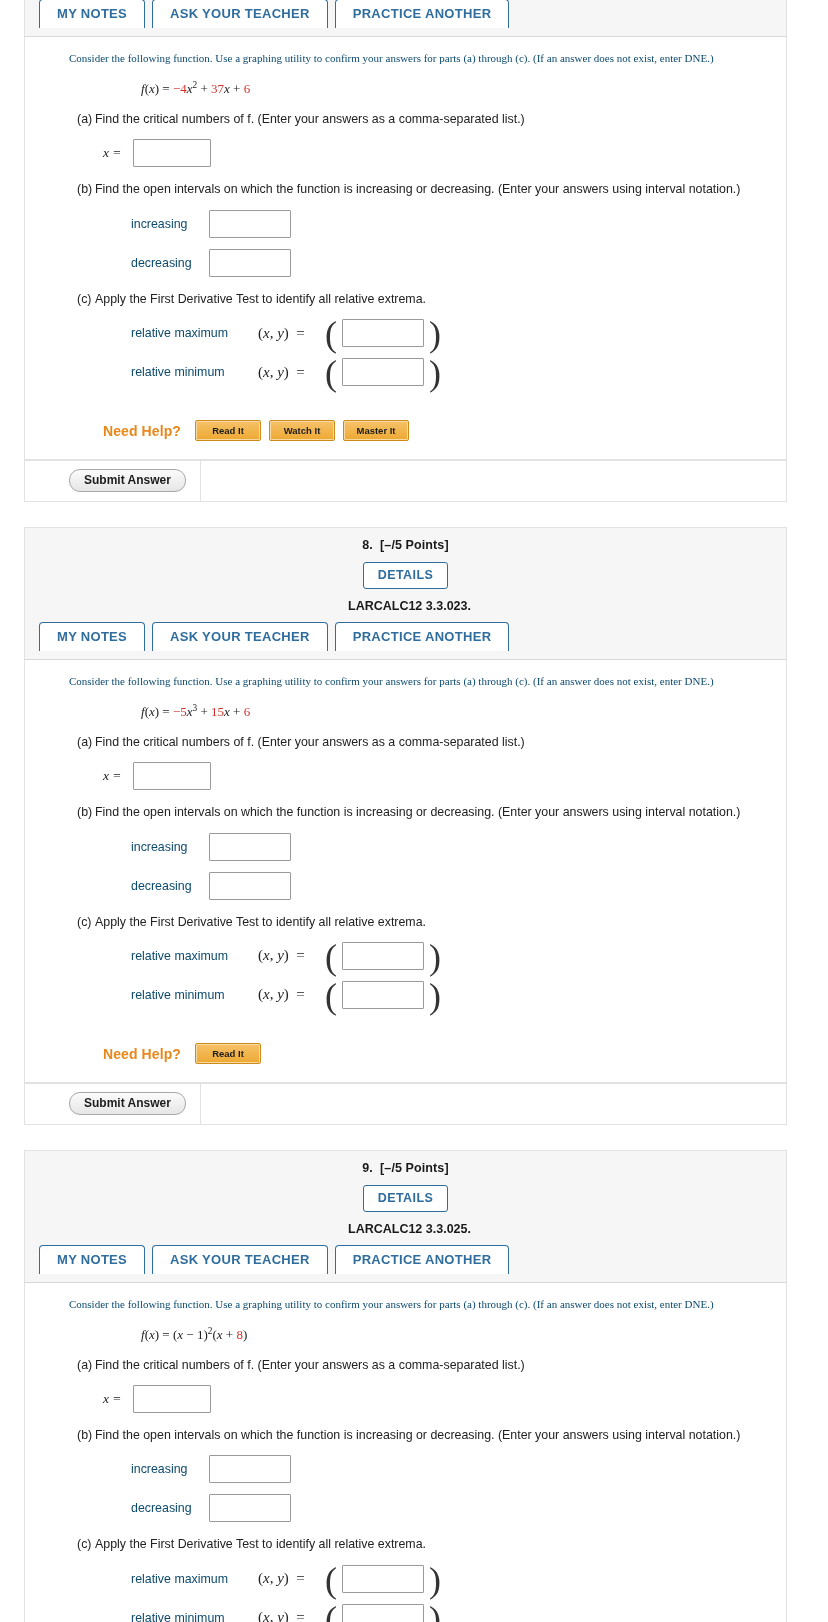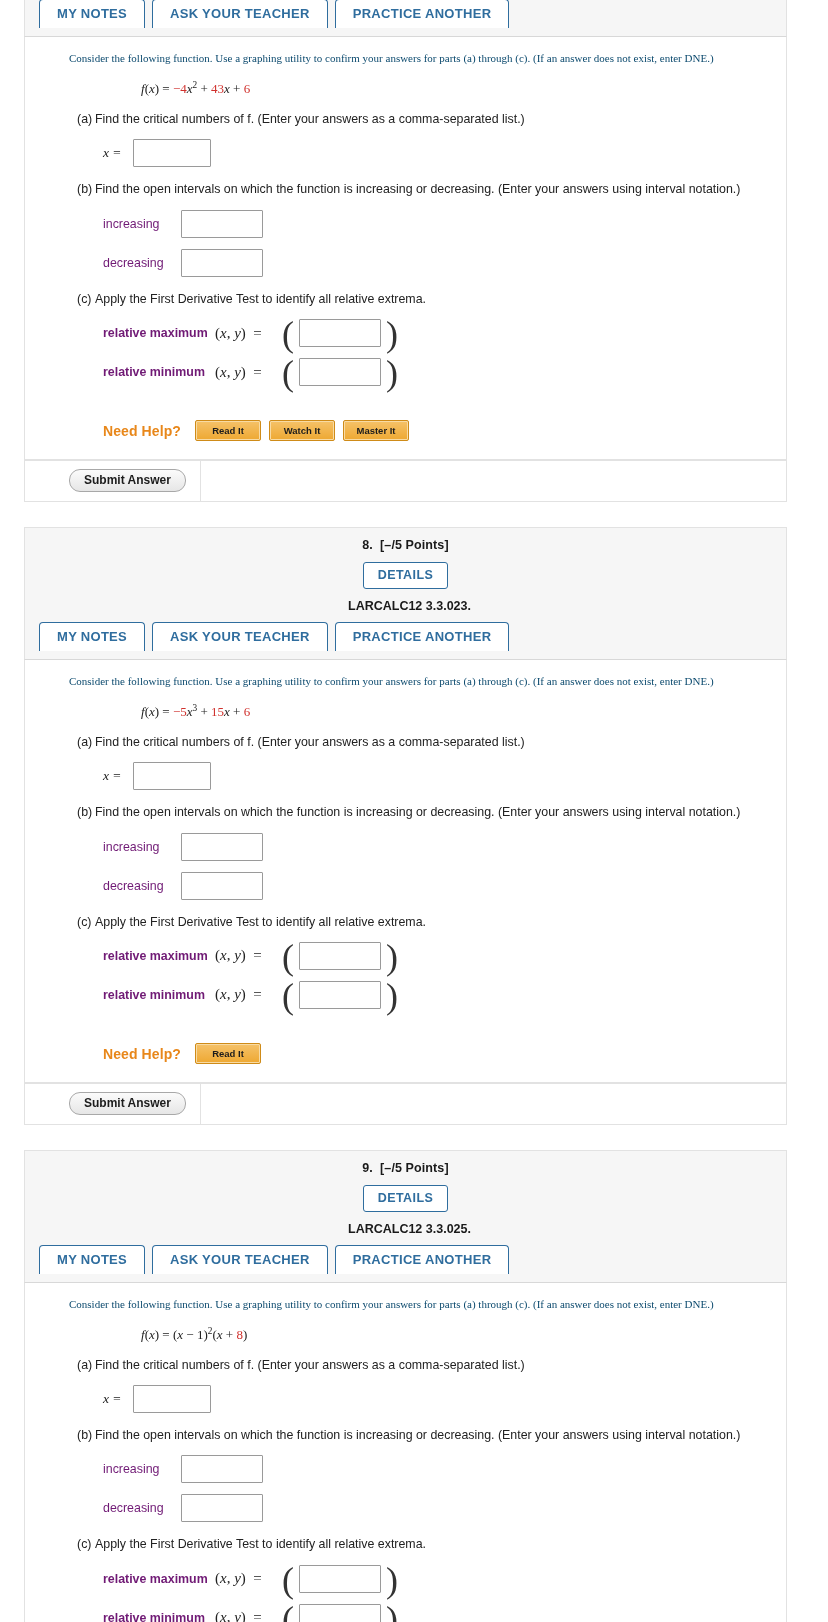"43" span.red { text: 43 -> 37 }
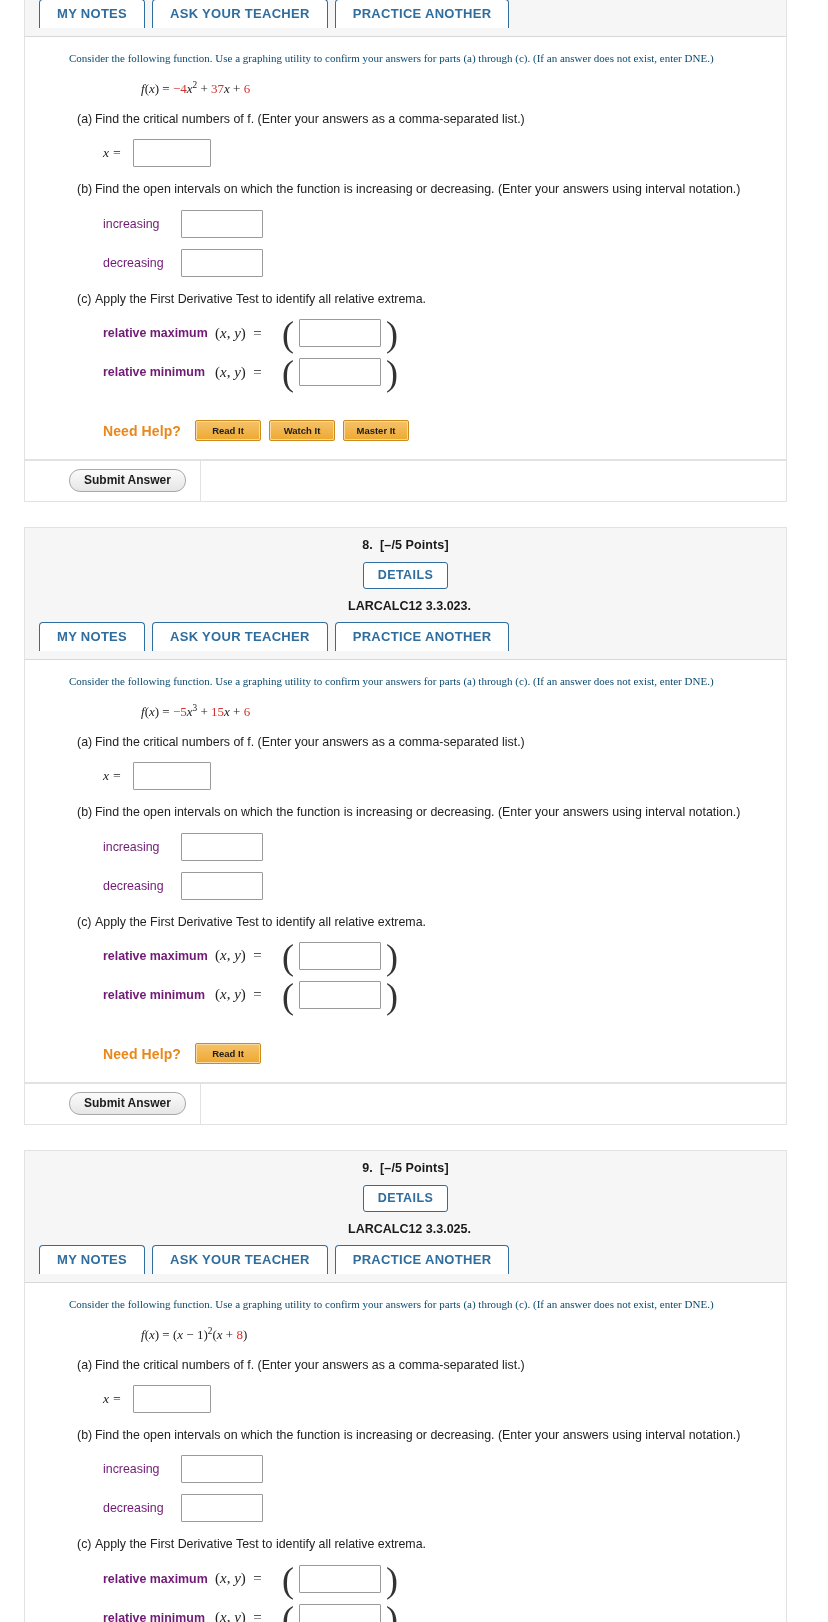"increasing" .ansrow .lbl { color: #701a75 -> #0c4a6e; margin-left: none -> 28px }
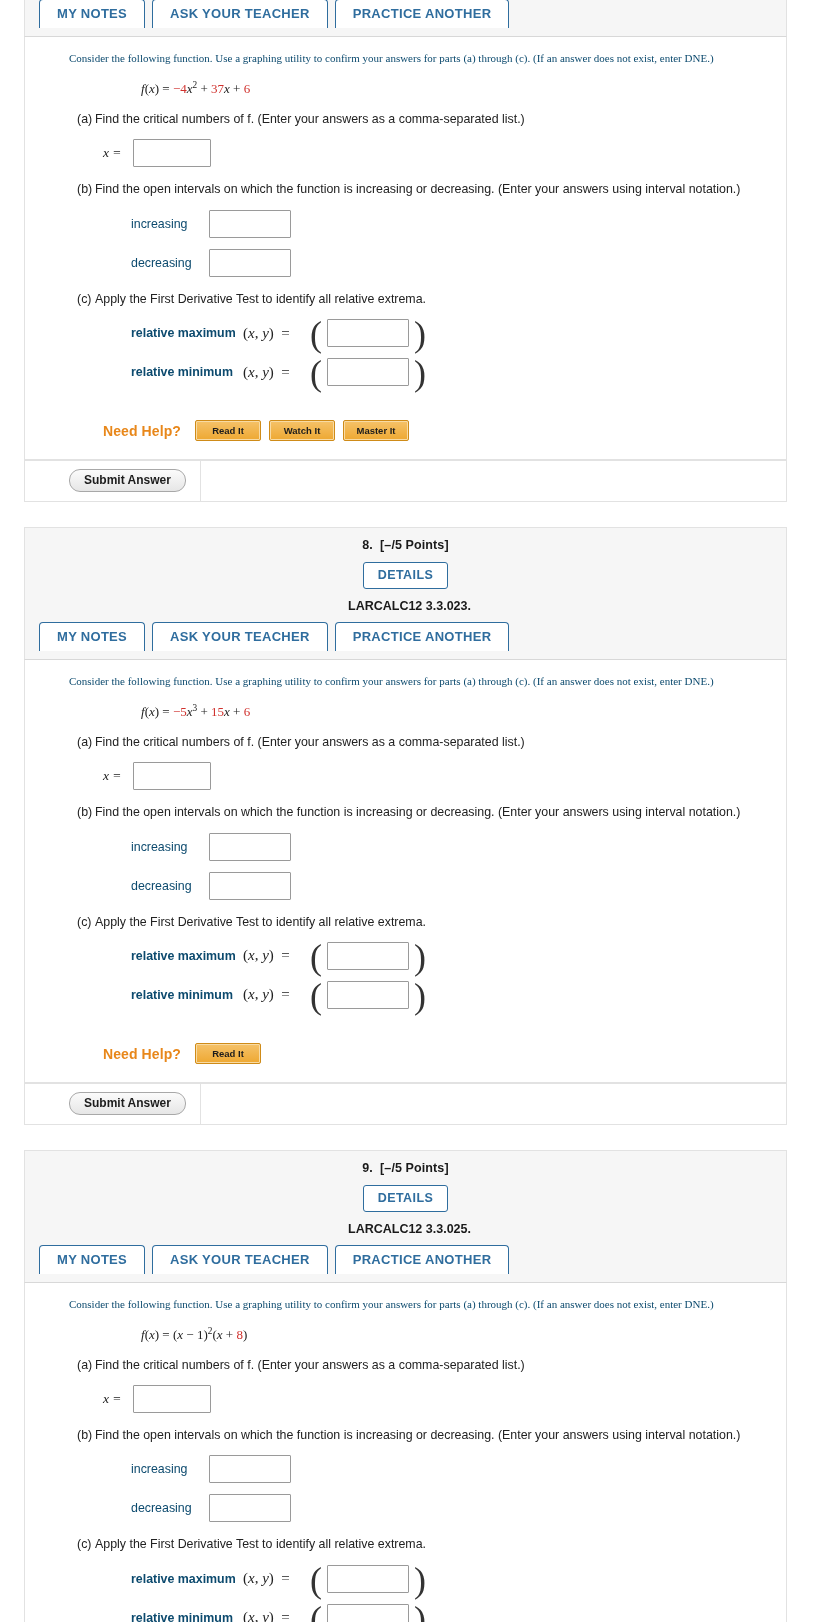"relative maximum" .ansrow .lbl-w2 { font-weight: bold -> none; width: 112px -> 127px }
